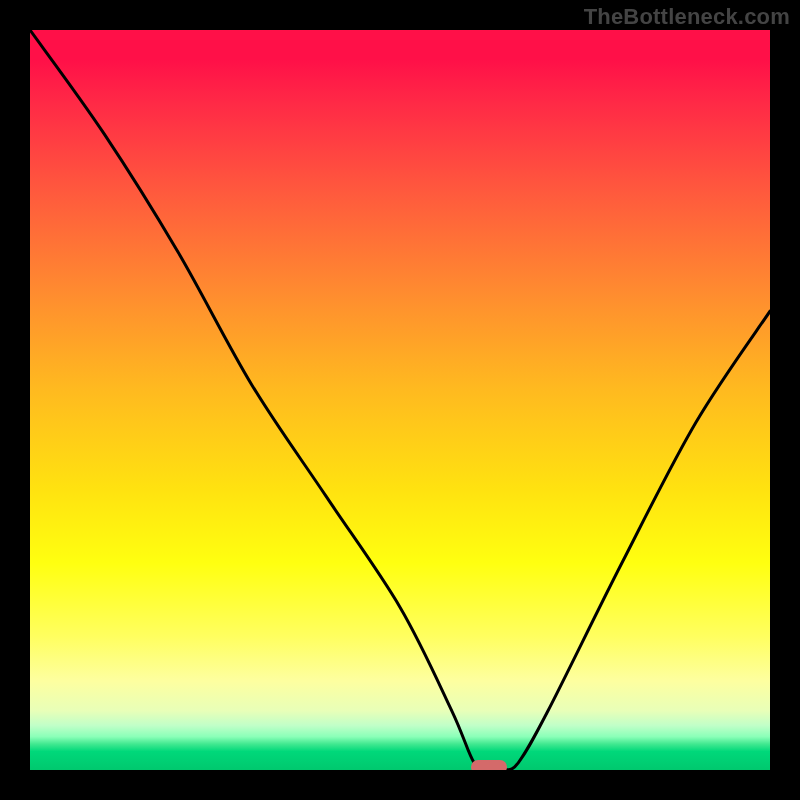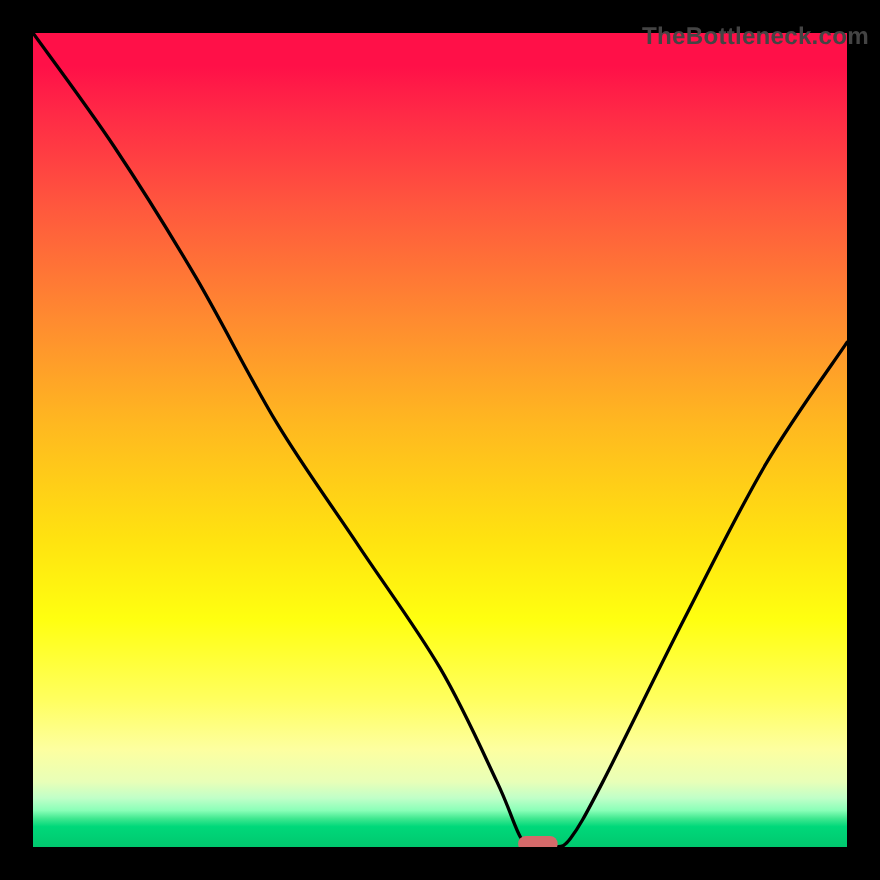"TheBottleneck.com" .watermark { margin-top: 16px -> none }
